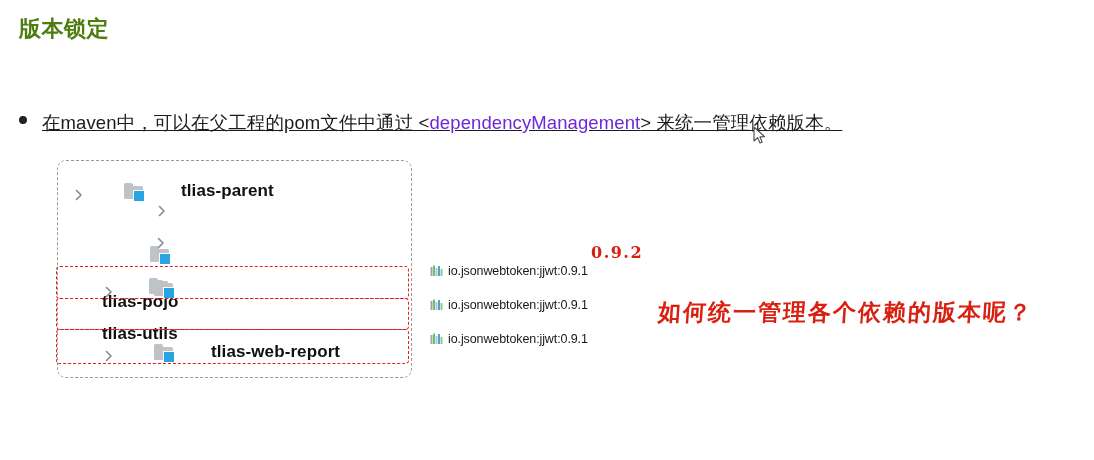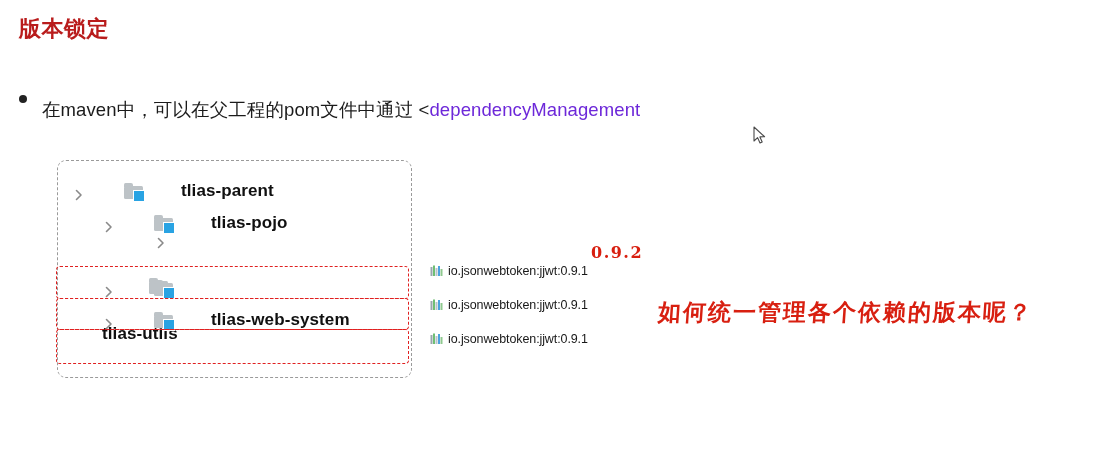"版本锁定" #page-title { color: #b91c1c -> #4d7c0f }
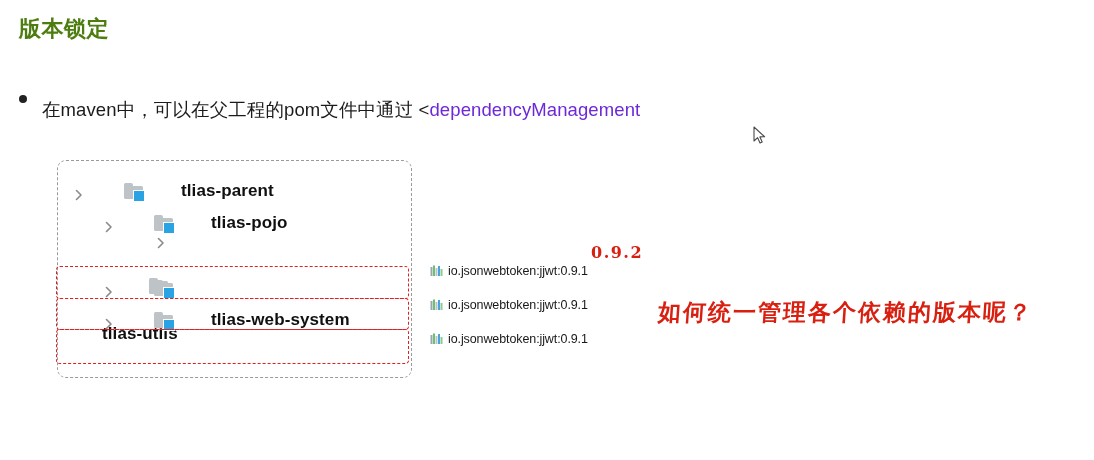"在maven中，可以在父工程的pom文件中通过 <" #bullet-row { align-items: flex-start -> center; text-decoration: none -> underline; top: 98px -> 111px }
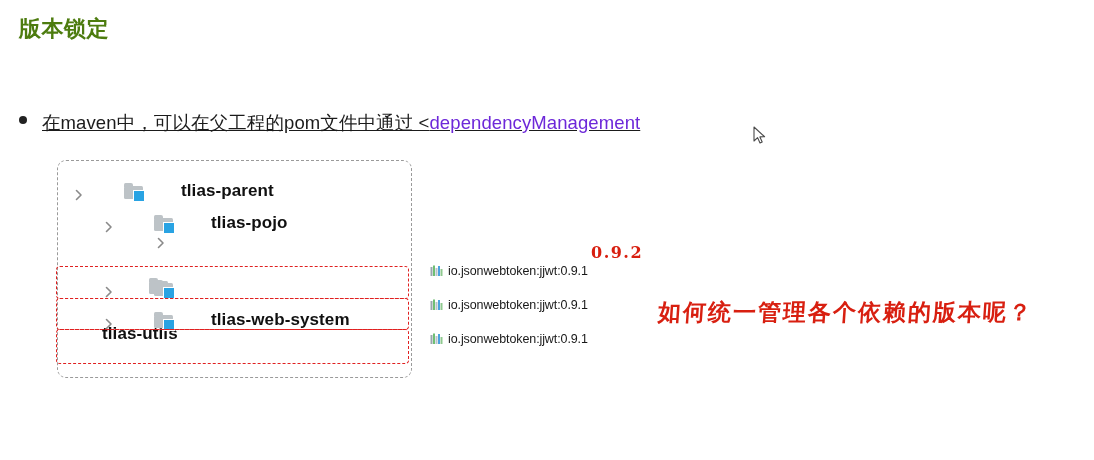"> 来统一管理依赖版本。" span.body-text { html: none -> <span>&gt; 来统一管理依赖版本。</span> }
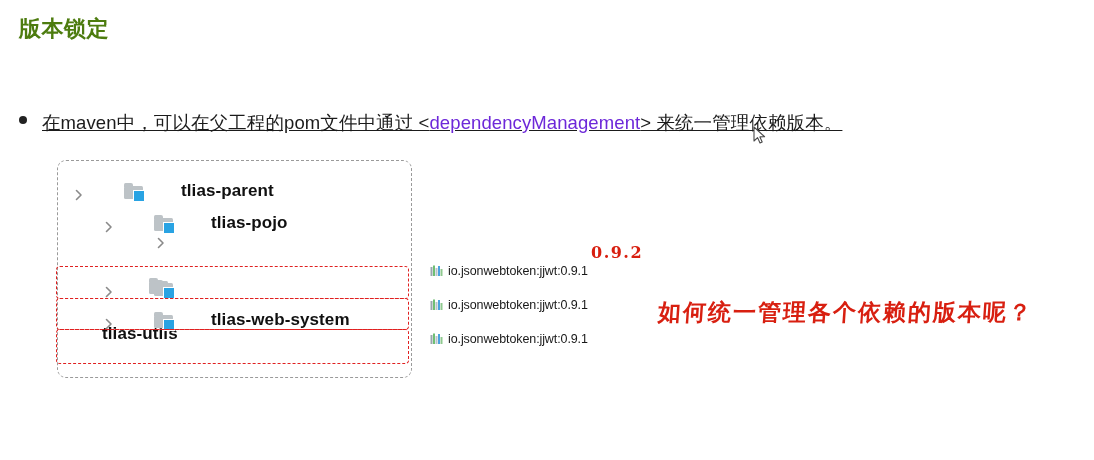"tlias-pojo" div.tree-row { flex-direction: none -> column }
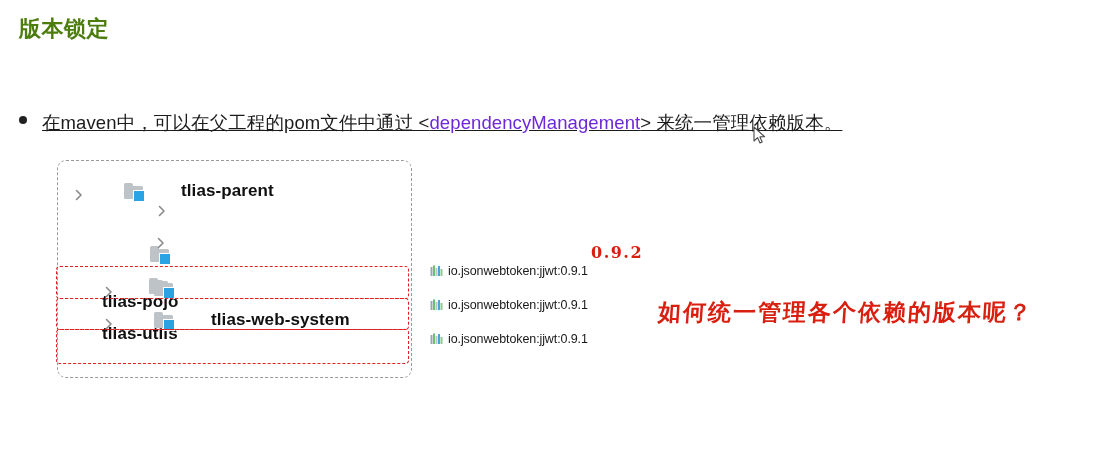"tlias-web-system" div.tree-row { html: <div> <span> <svg> <path></path> </svg> </span> <span> <span></span> <span></span> <span></span> </span> <span>tlias-web-system</span> </div> -> none }
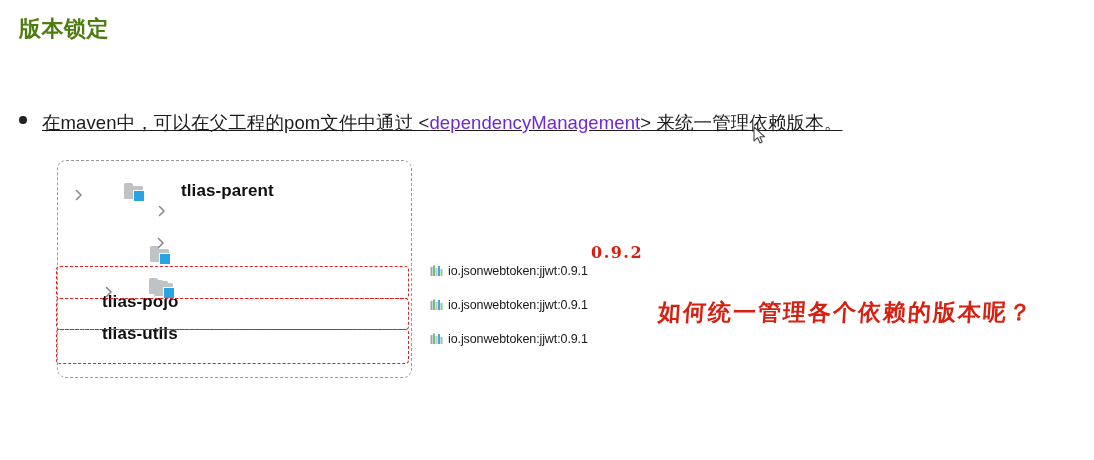"tlias-web-report" div.tree-row { html: none -> <div> <span> <svg> <path></path> </svg> </span> <span> <span></span> <span></span> <span></span> </span> <span>tlias-web-report</span> </div> }
